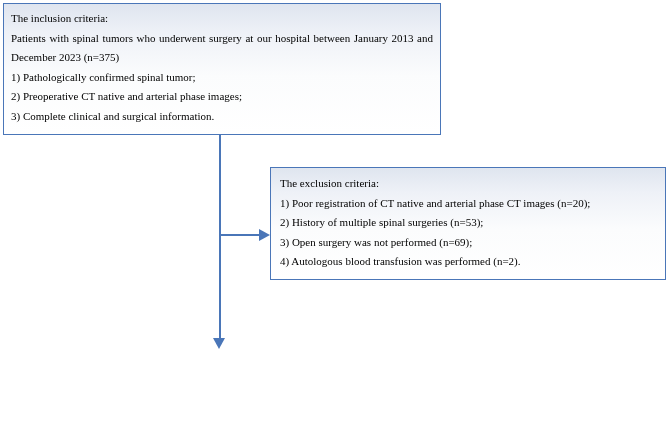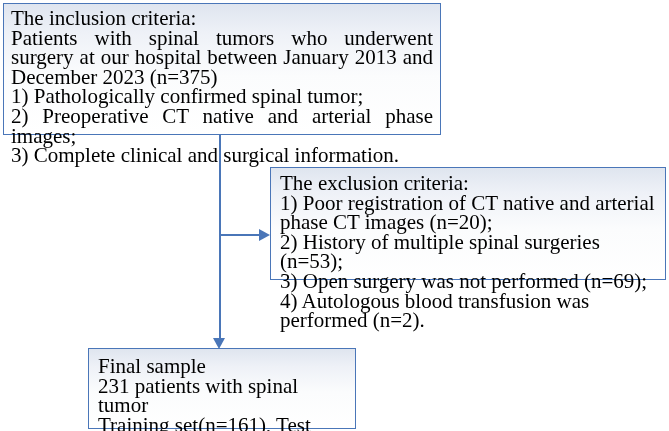"The inclusion criteria:" .flow-box { font-size: 21px -> 11px }
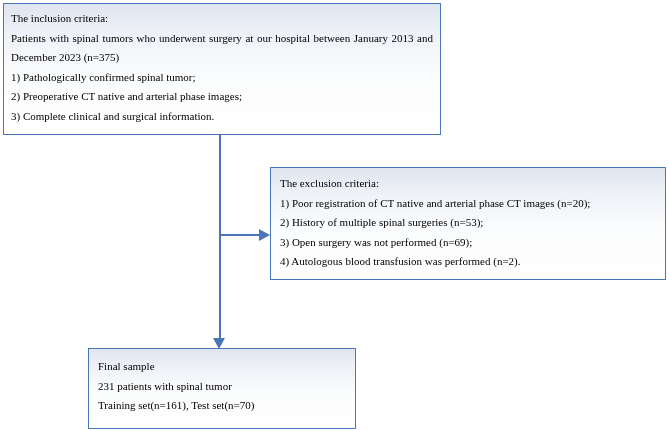"Final sample" div.flow-box { html: <div> <span>Final sample 231 patients with spinal tumor Training set(n=161), Test set(n=70)</span> </div> -> none }
